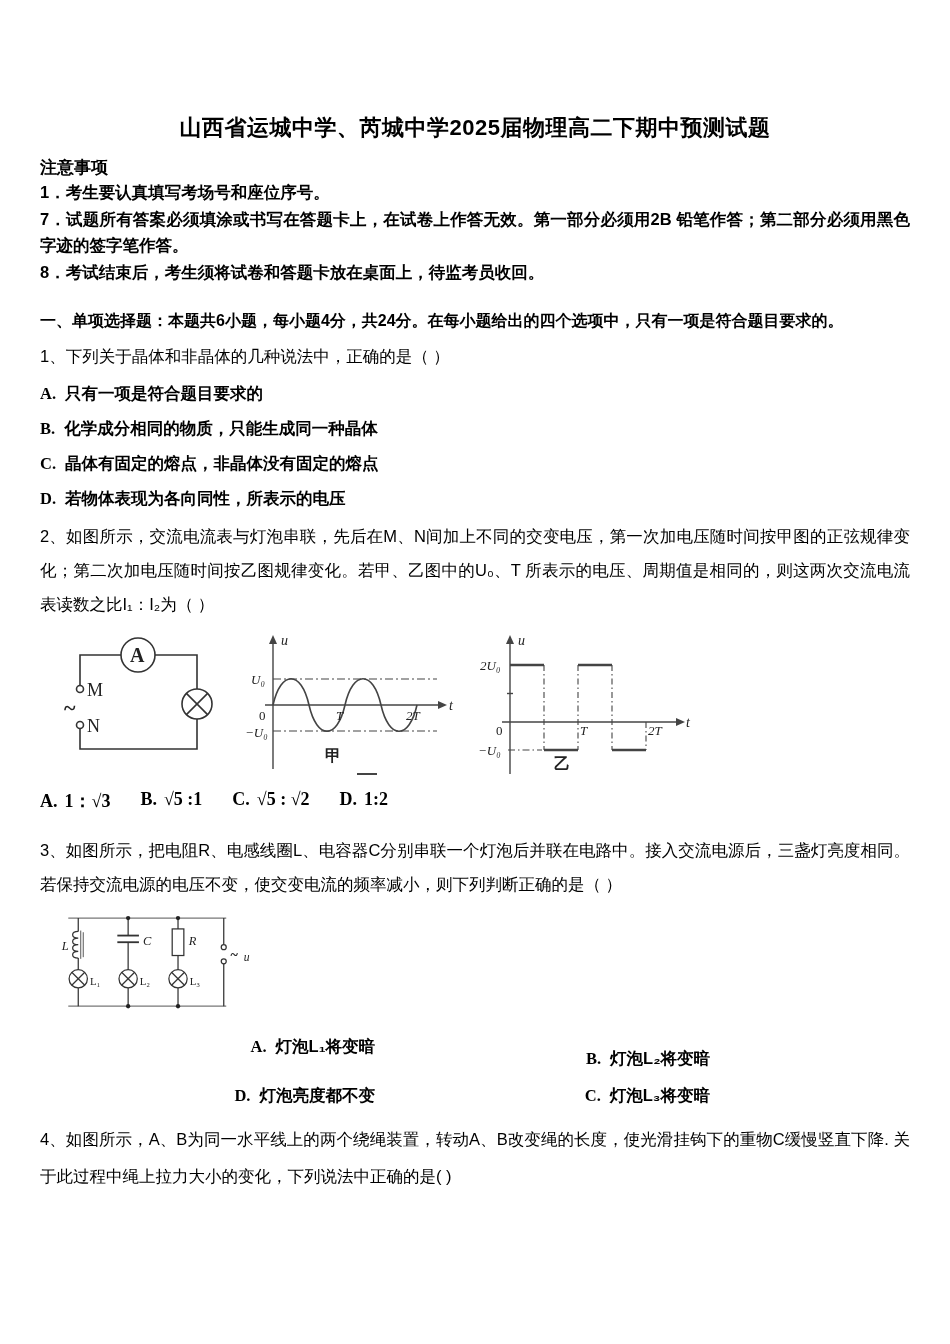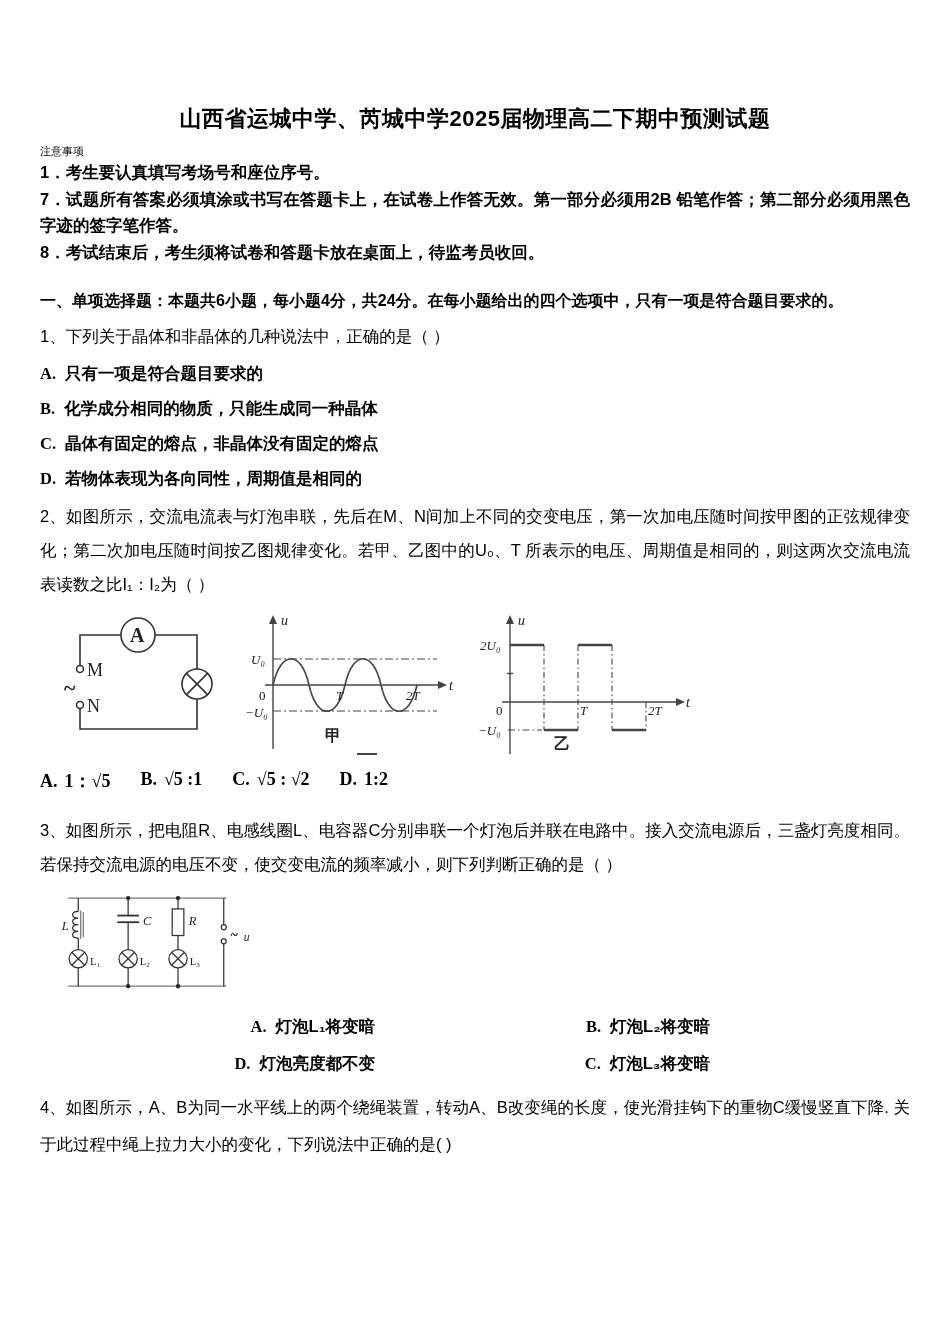"山西省运城中学、芮城中学2025届物理高二下期中预测试题" .title { margin: 4px -> 13px }
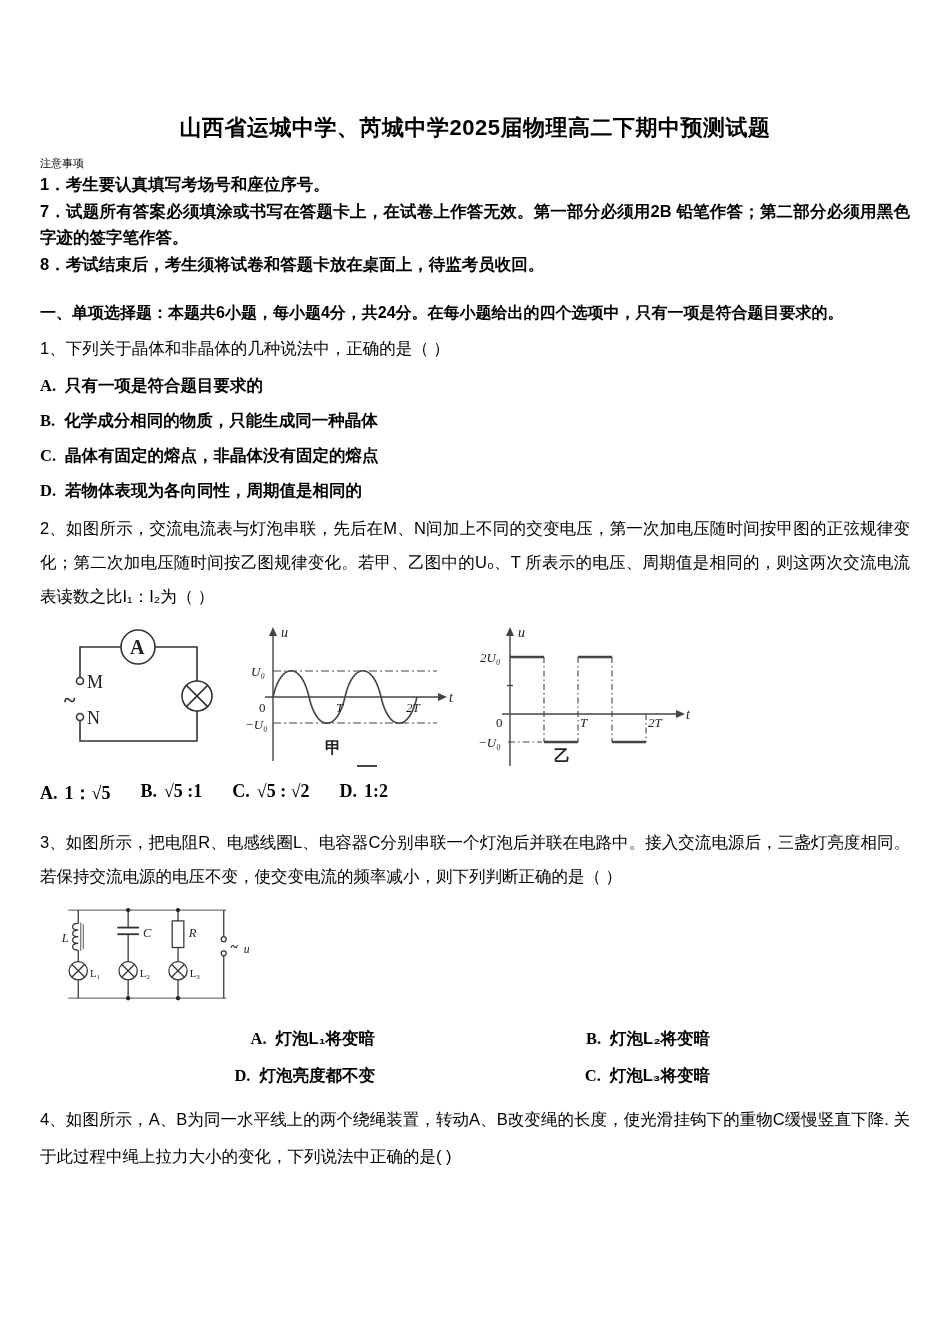"注意事项" .notice-heading { font-size: 11px -> 17px; font-weight: 400 -> 700 }
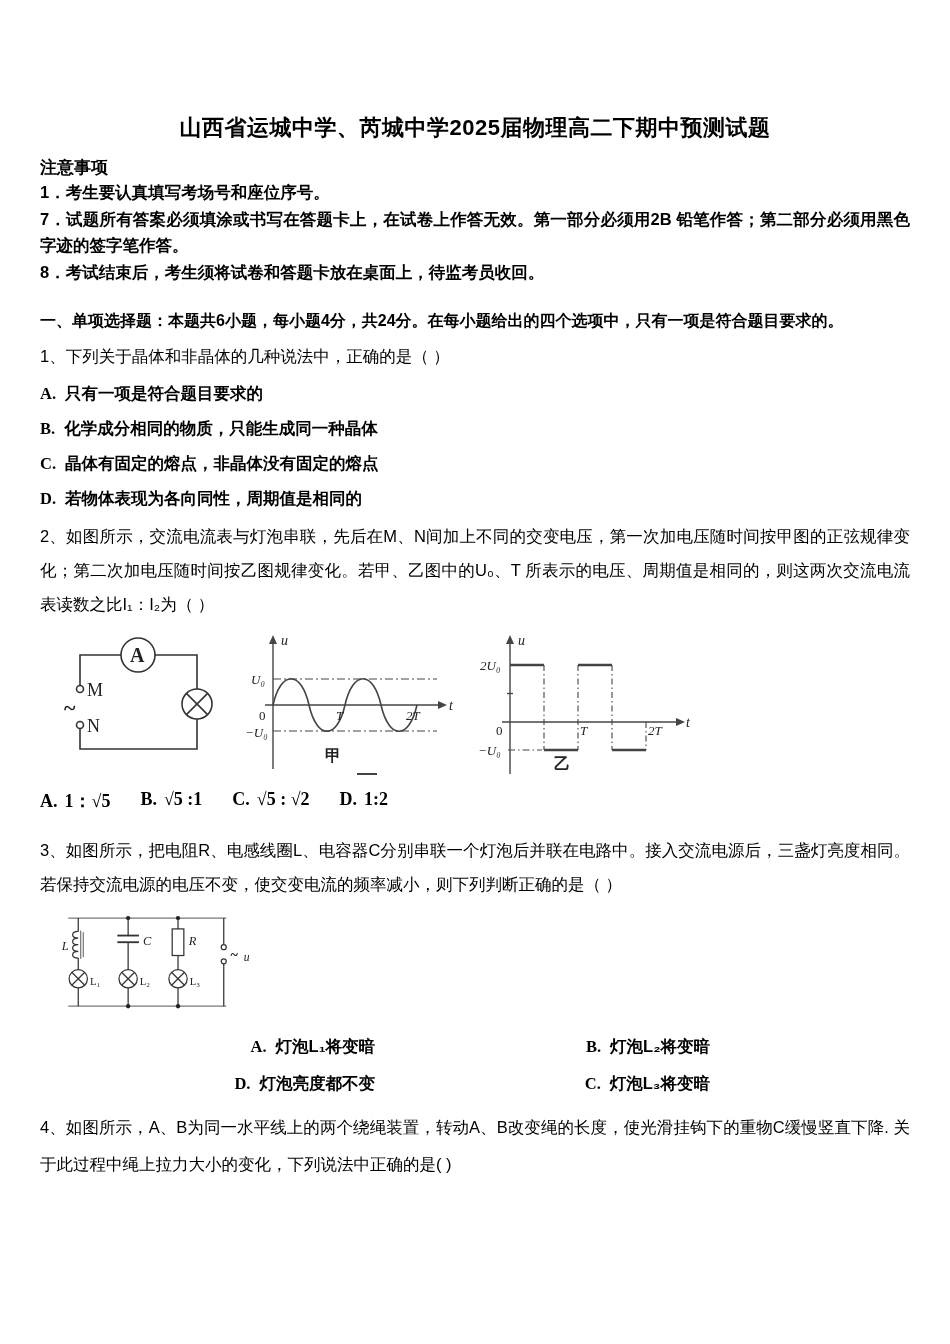"若物体表现为各向同性，周期值是相同的" span { text: 周期值是相同的 -> 所表示的电压 }
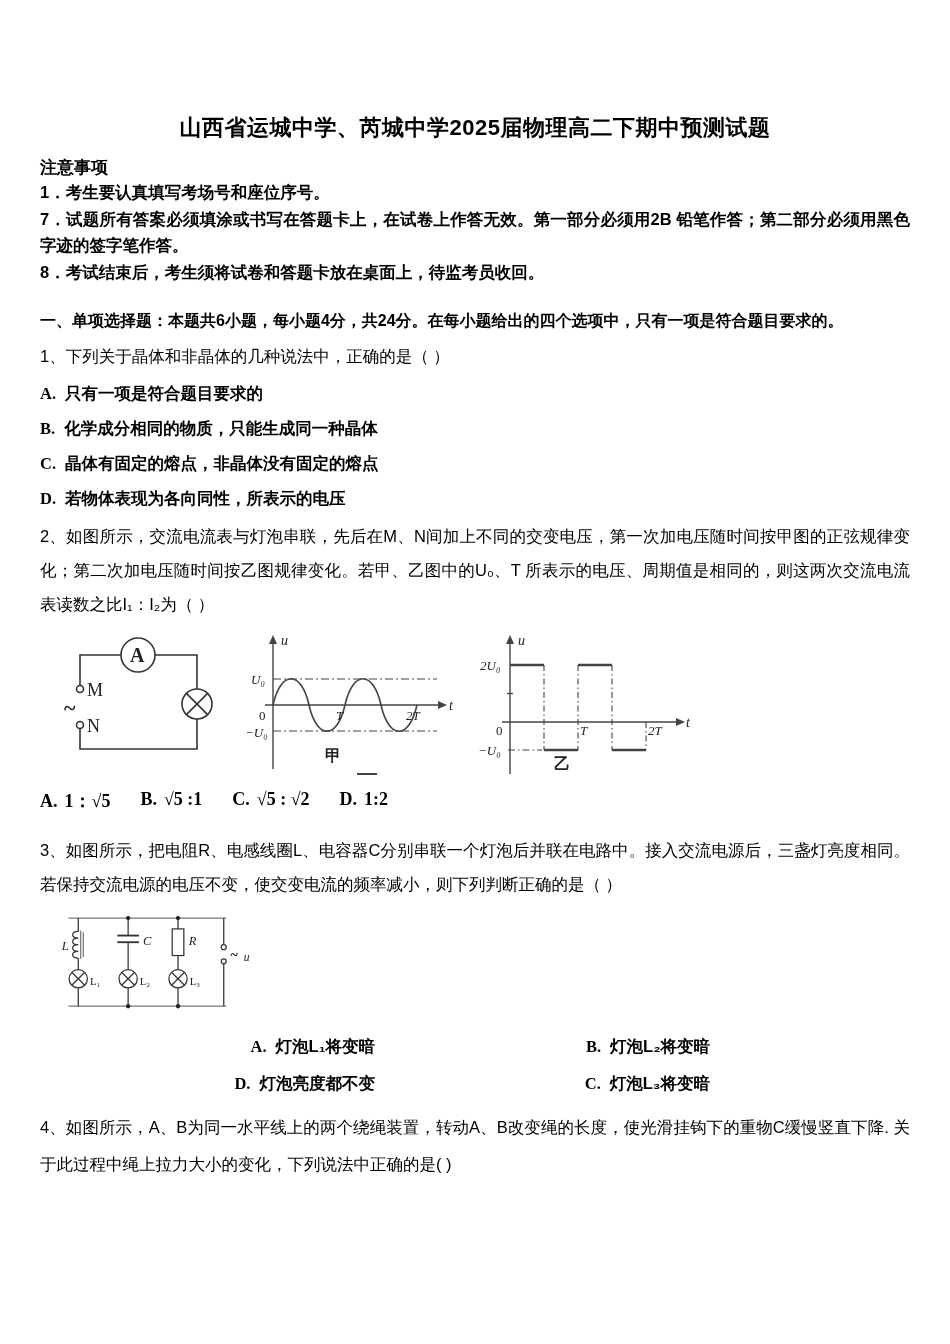"1：√5" span { text: 5 -> 3 }
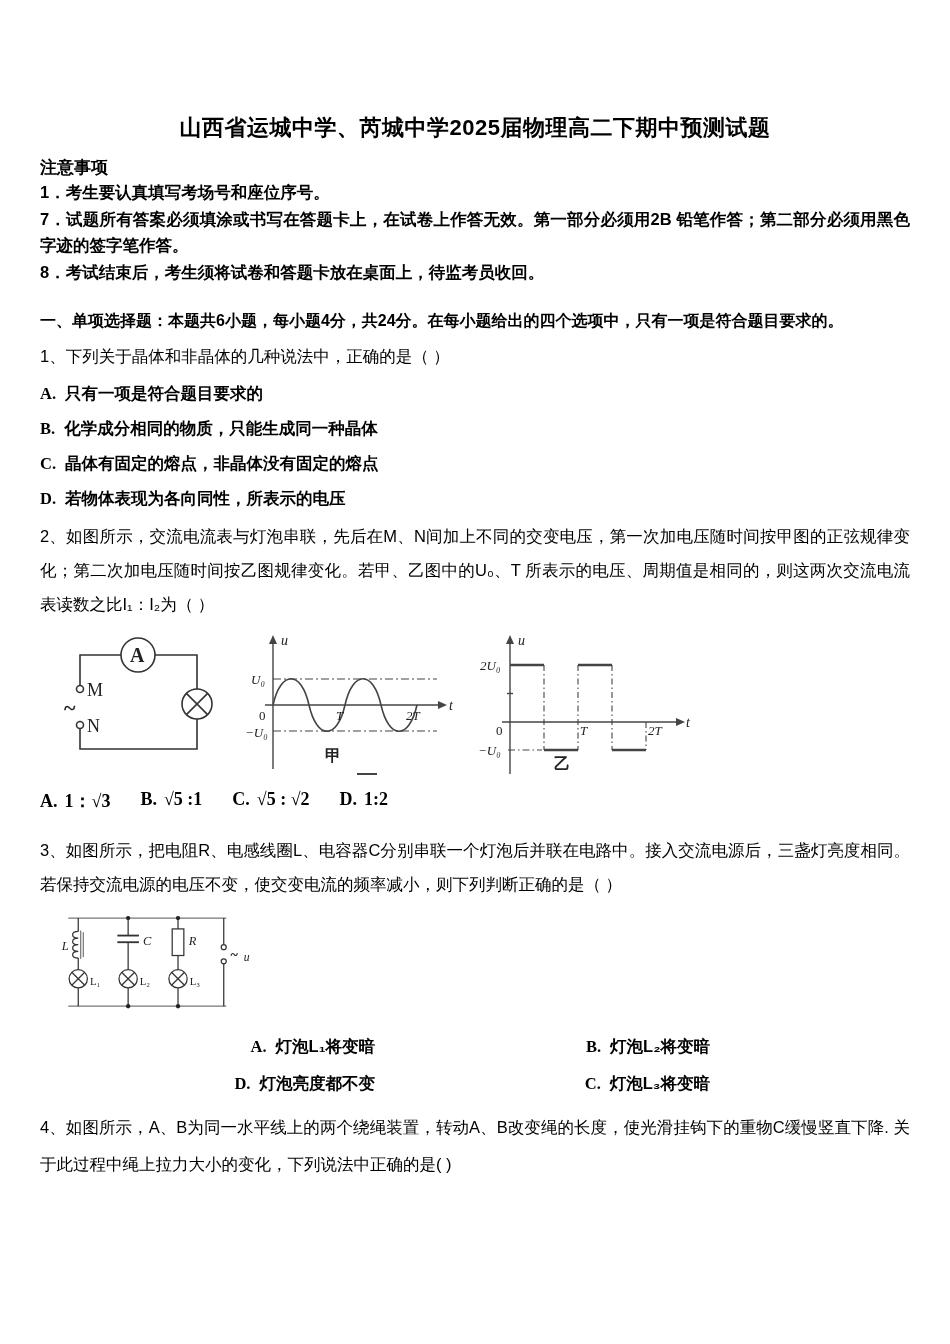"B. 灯泡L₂将变暗" div.opt { margin-top: 0 -> 12px }
